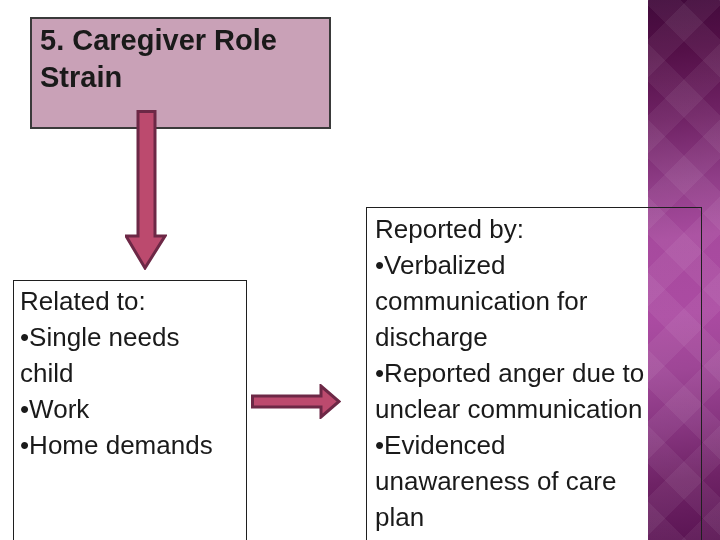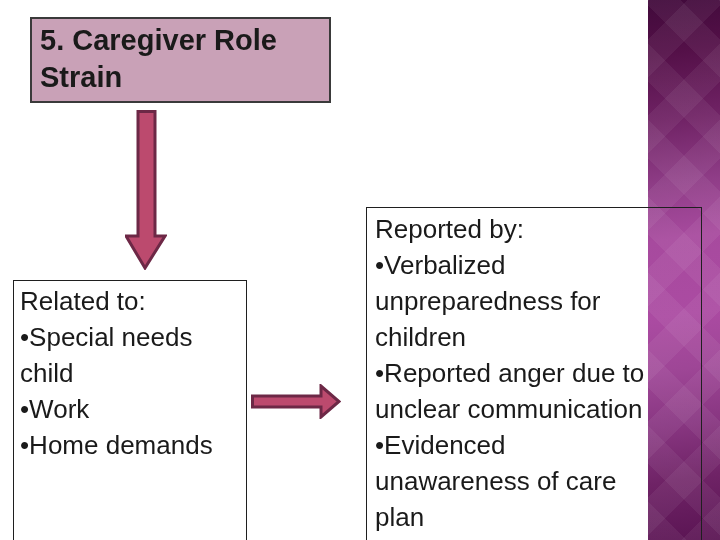"5. Caregiver Role Strain" .title-box { height: 86px -> 112px }
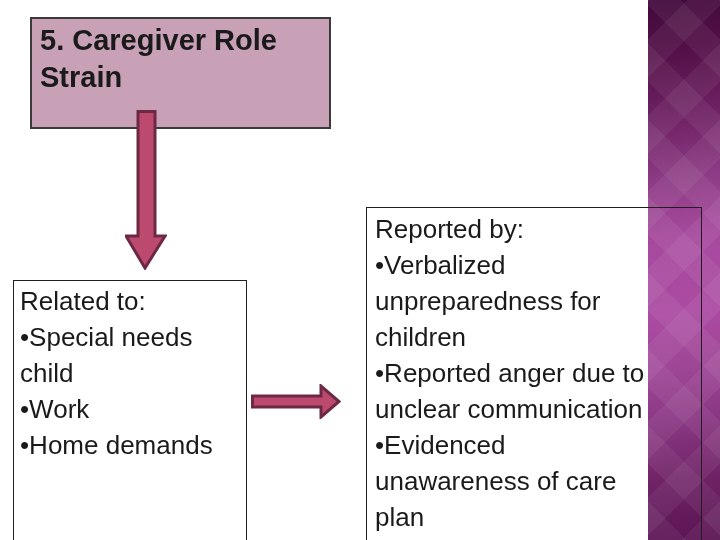"•Verbalized unpreparedness for children" div.bullet-line { text: unpreparedness for children -> communication for discharge }
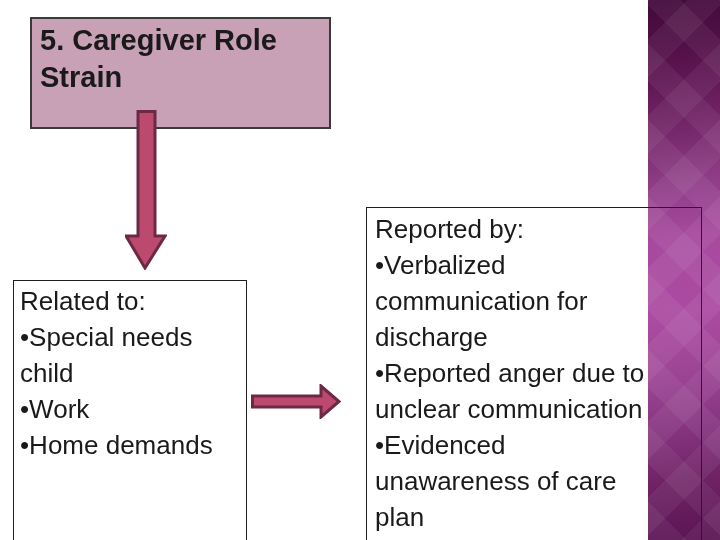"•Special needs child" div.bullet-line { text: Special -> Single }
